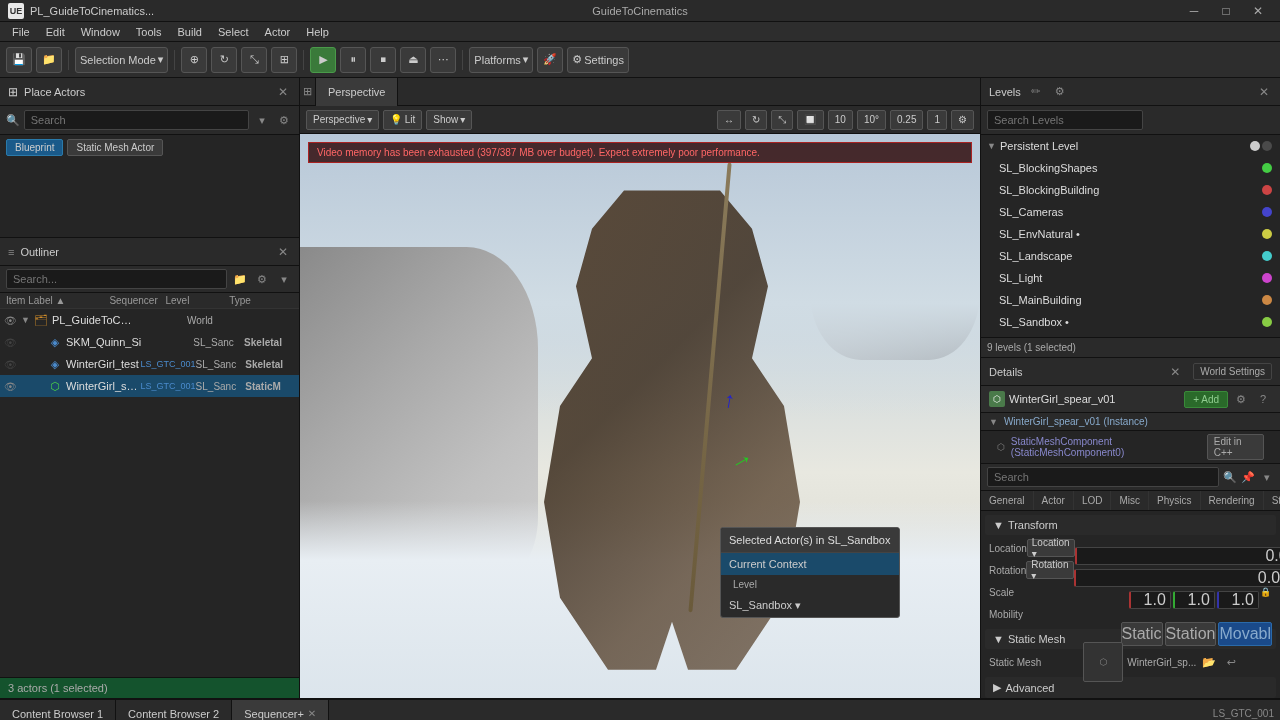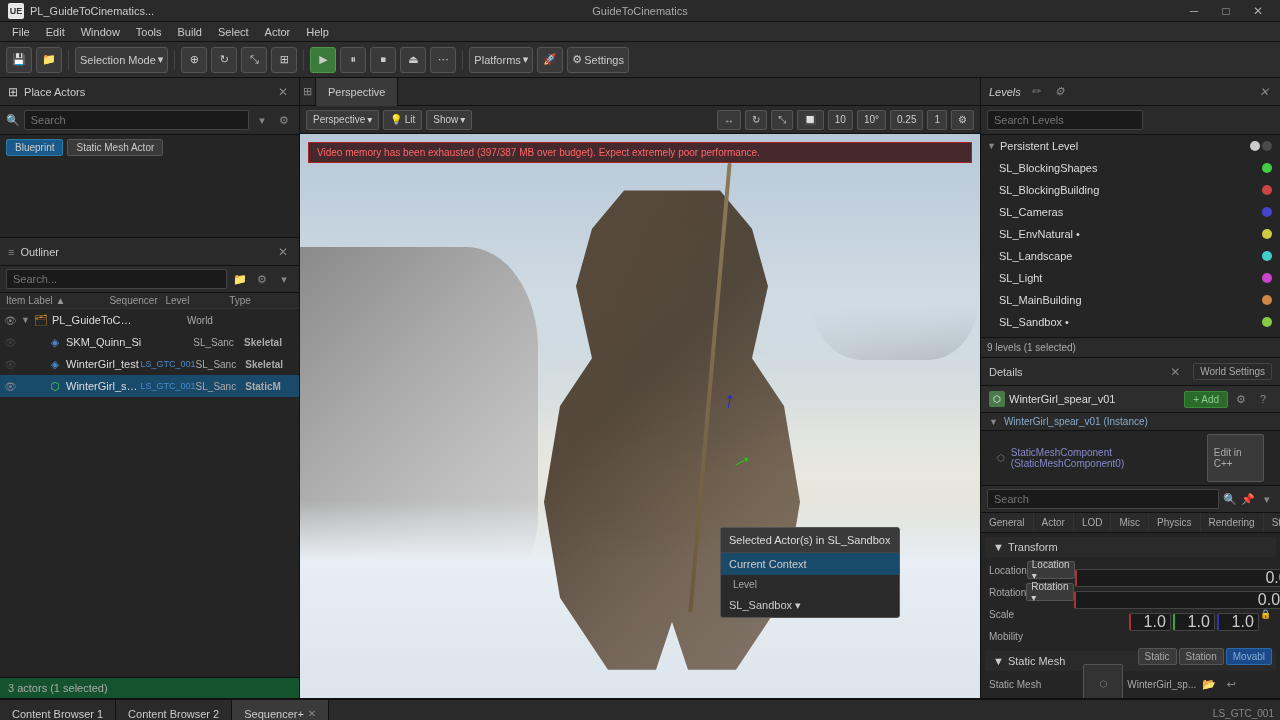"Levels" .levels-header { font-style: italic -> none }
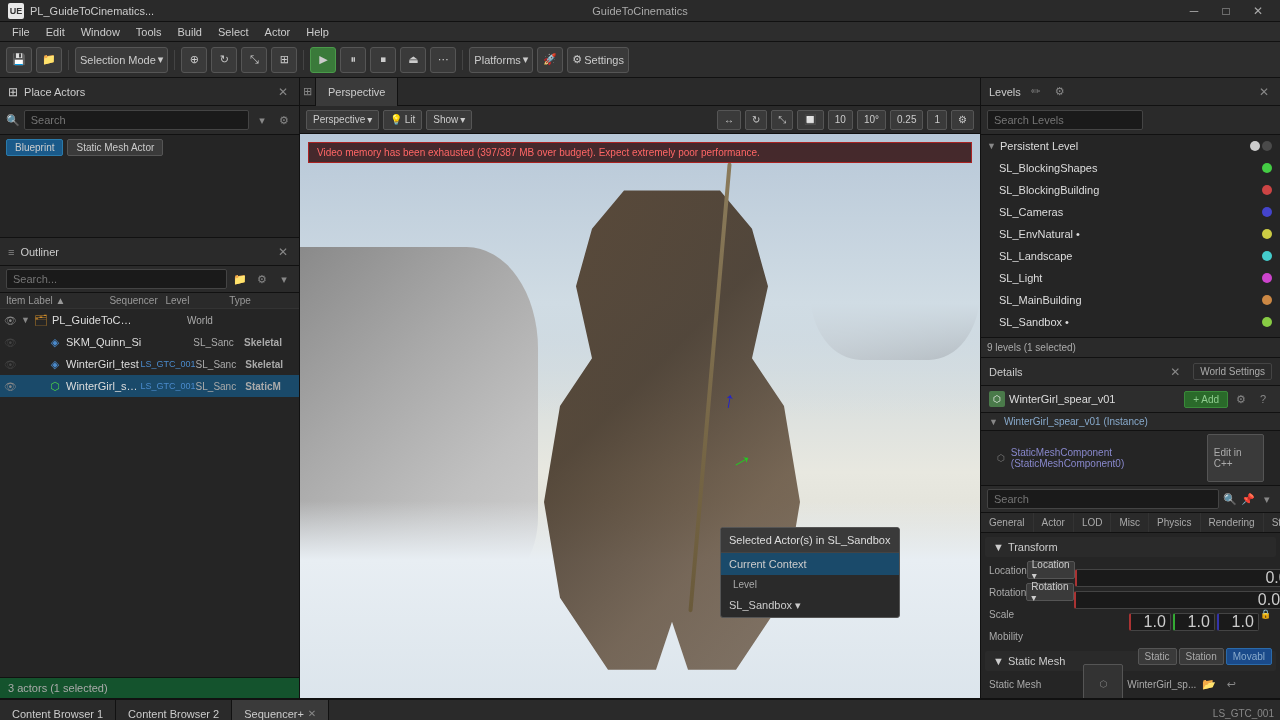"Edit in C++" .edit-cpp-btn { padding: 12px 6px -> 1px 6px }
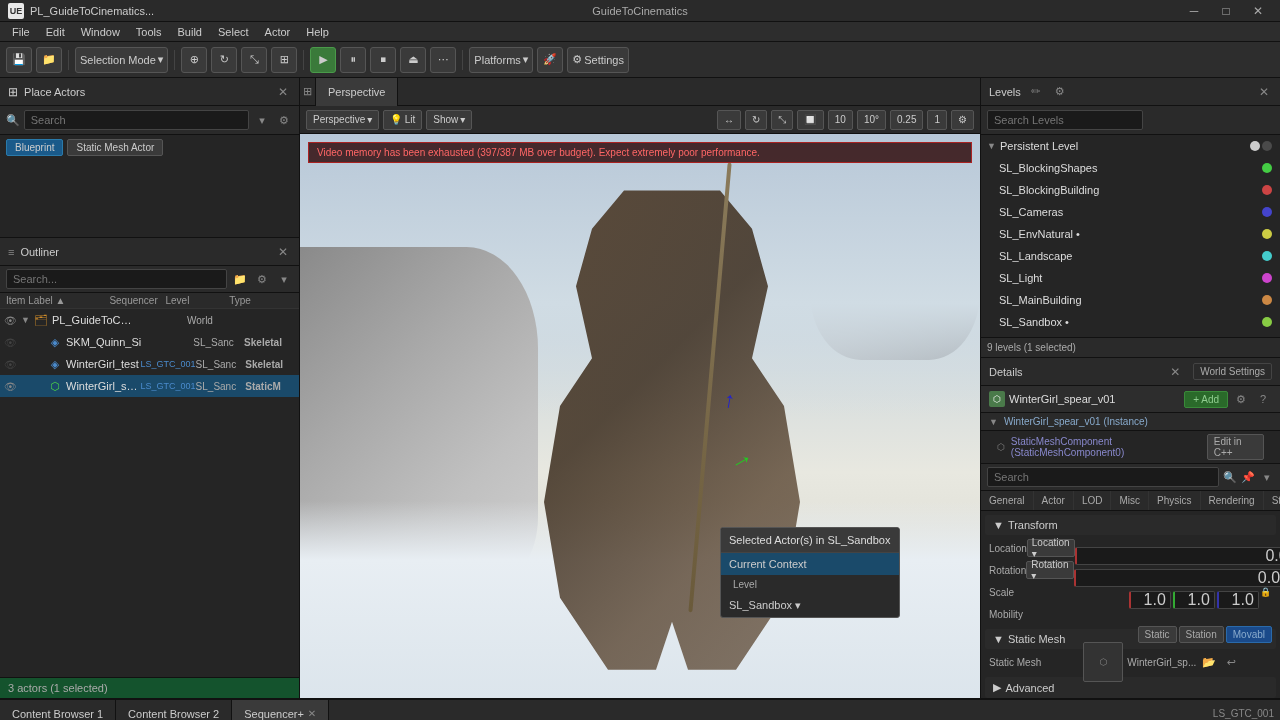"Static" .mob-btn { font-size: 10px -> 16px; padding: 2px 6px -> 2px 0 }
